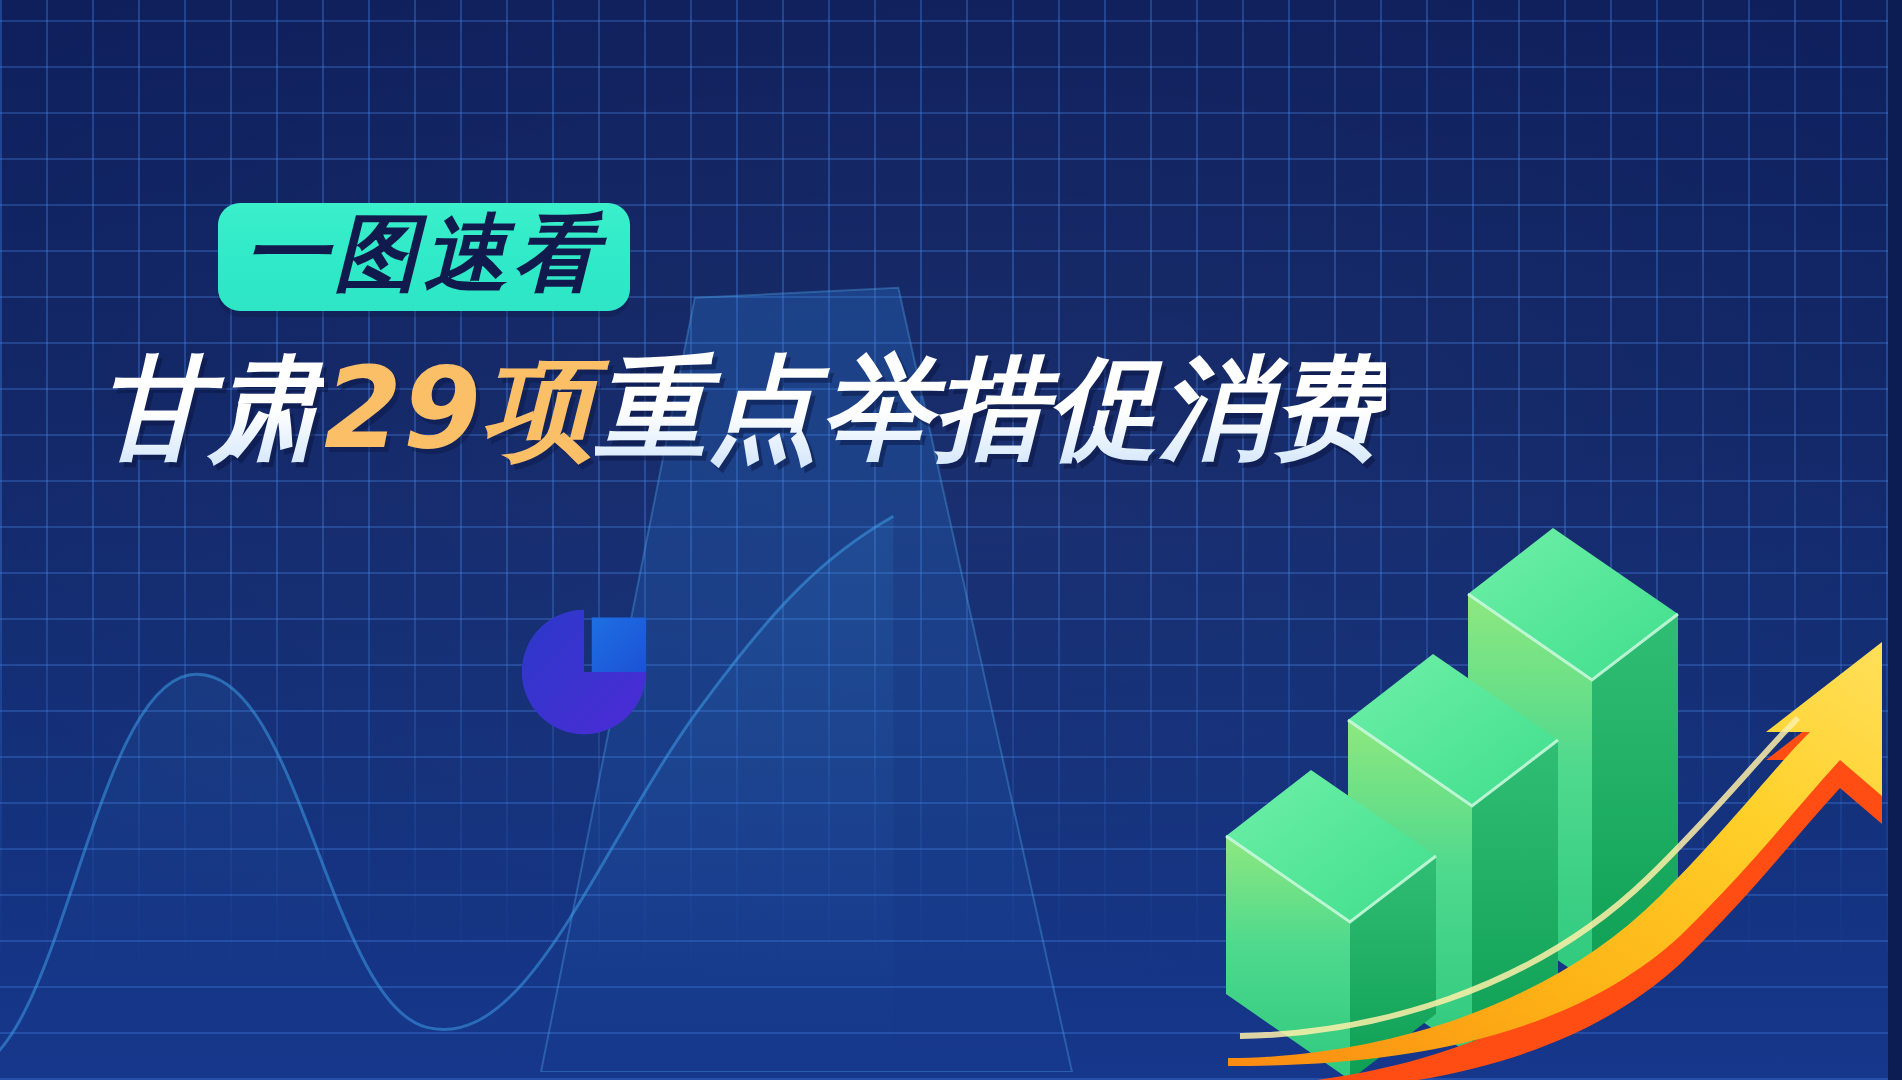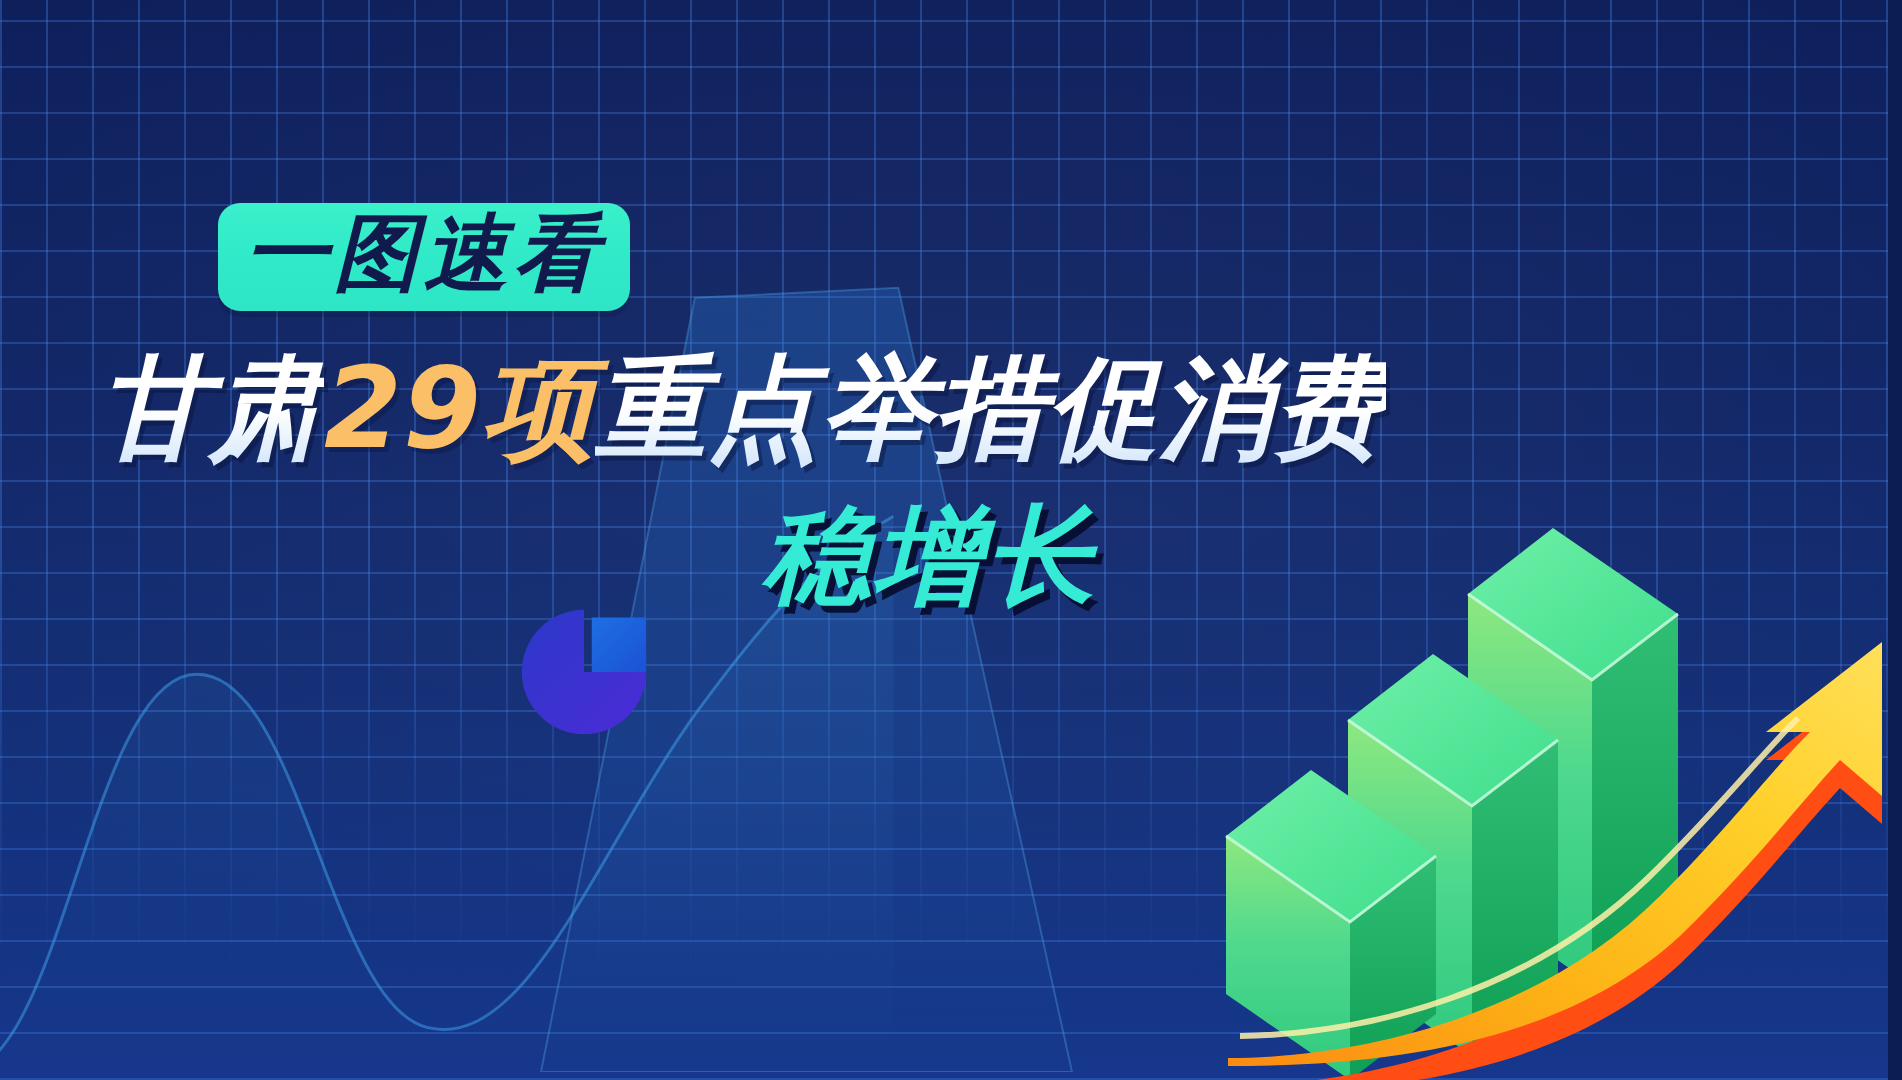"稳增长" div.line-cyan { html: <div>稳增长</div> -> none }
